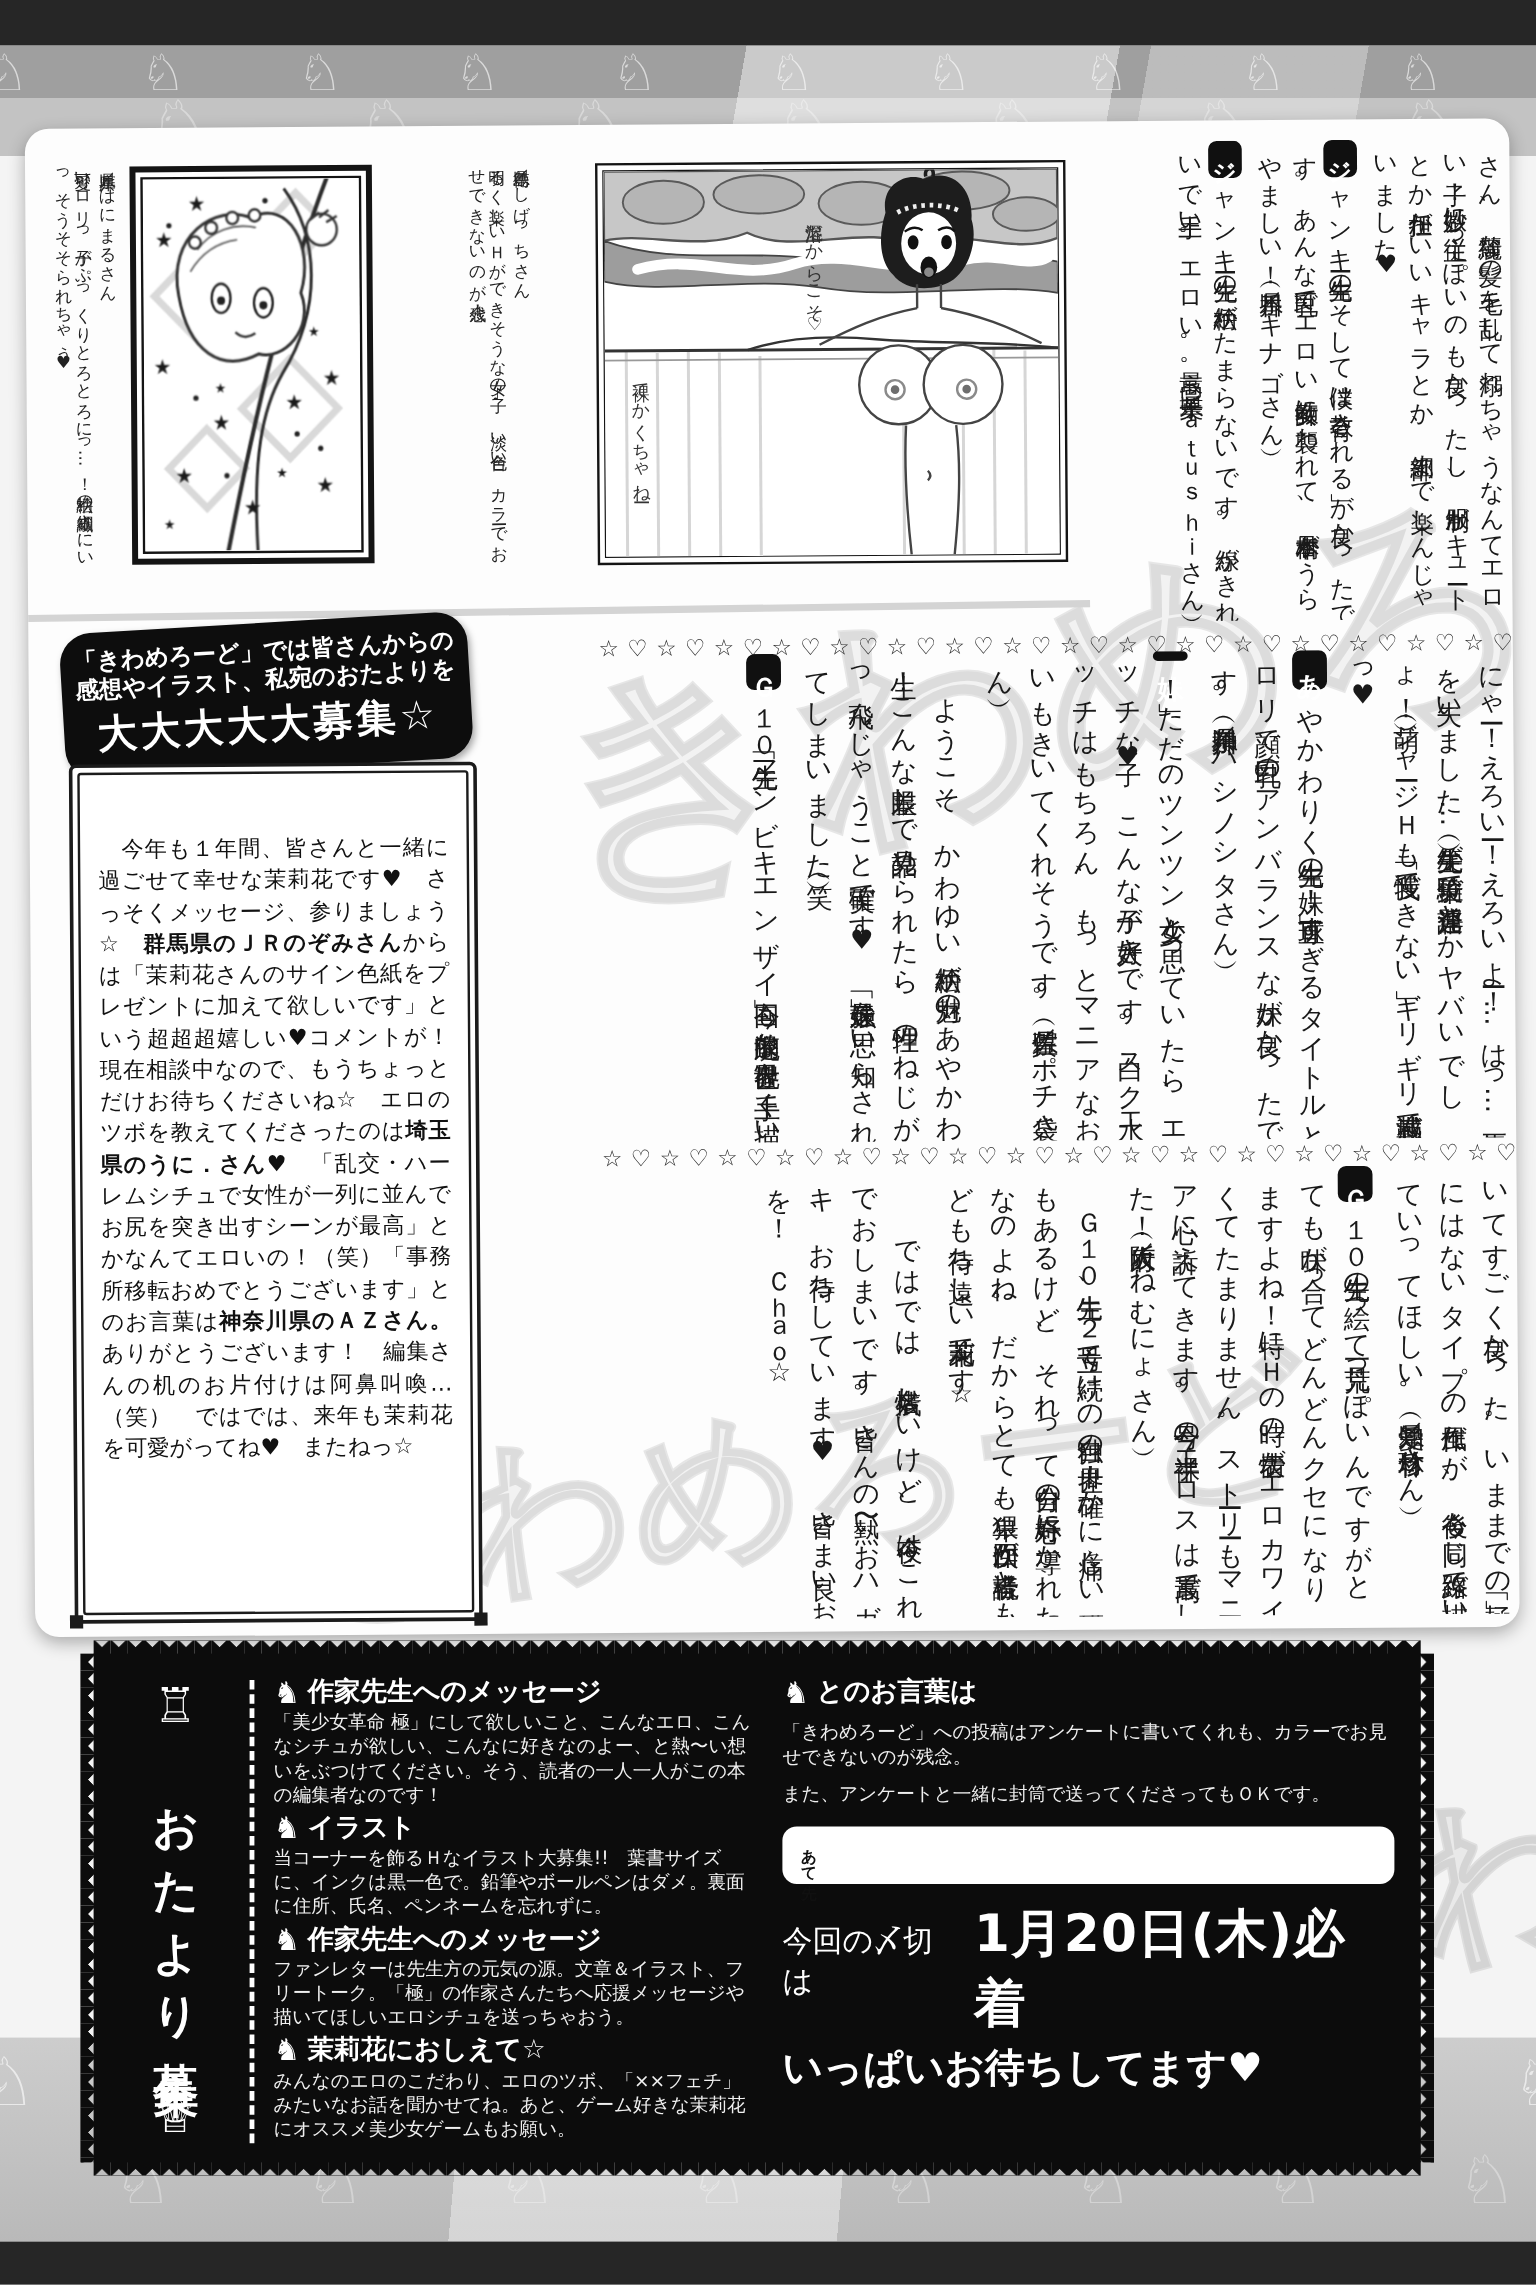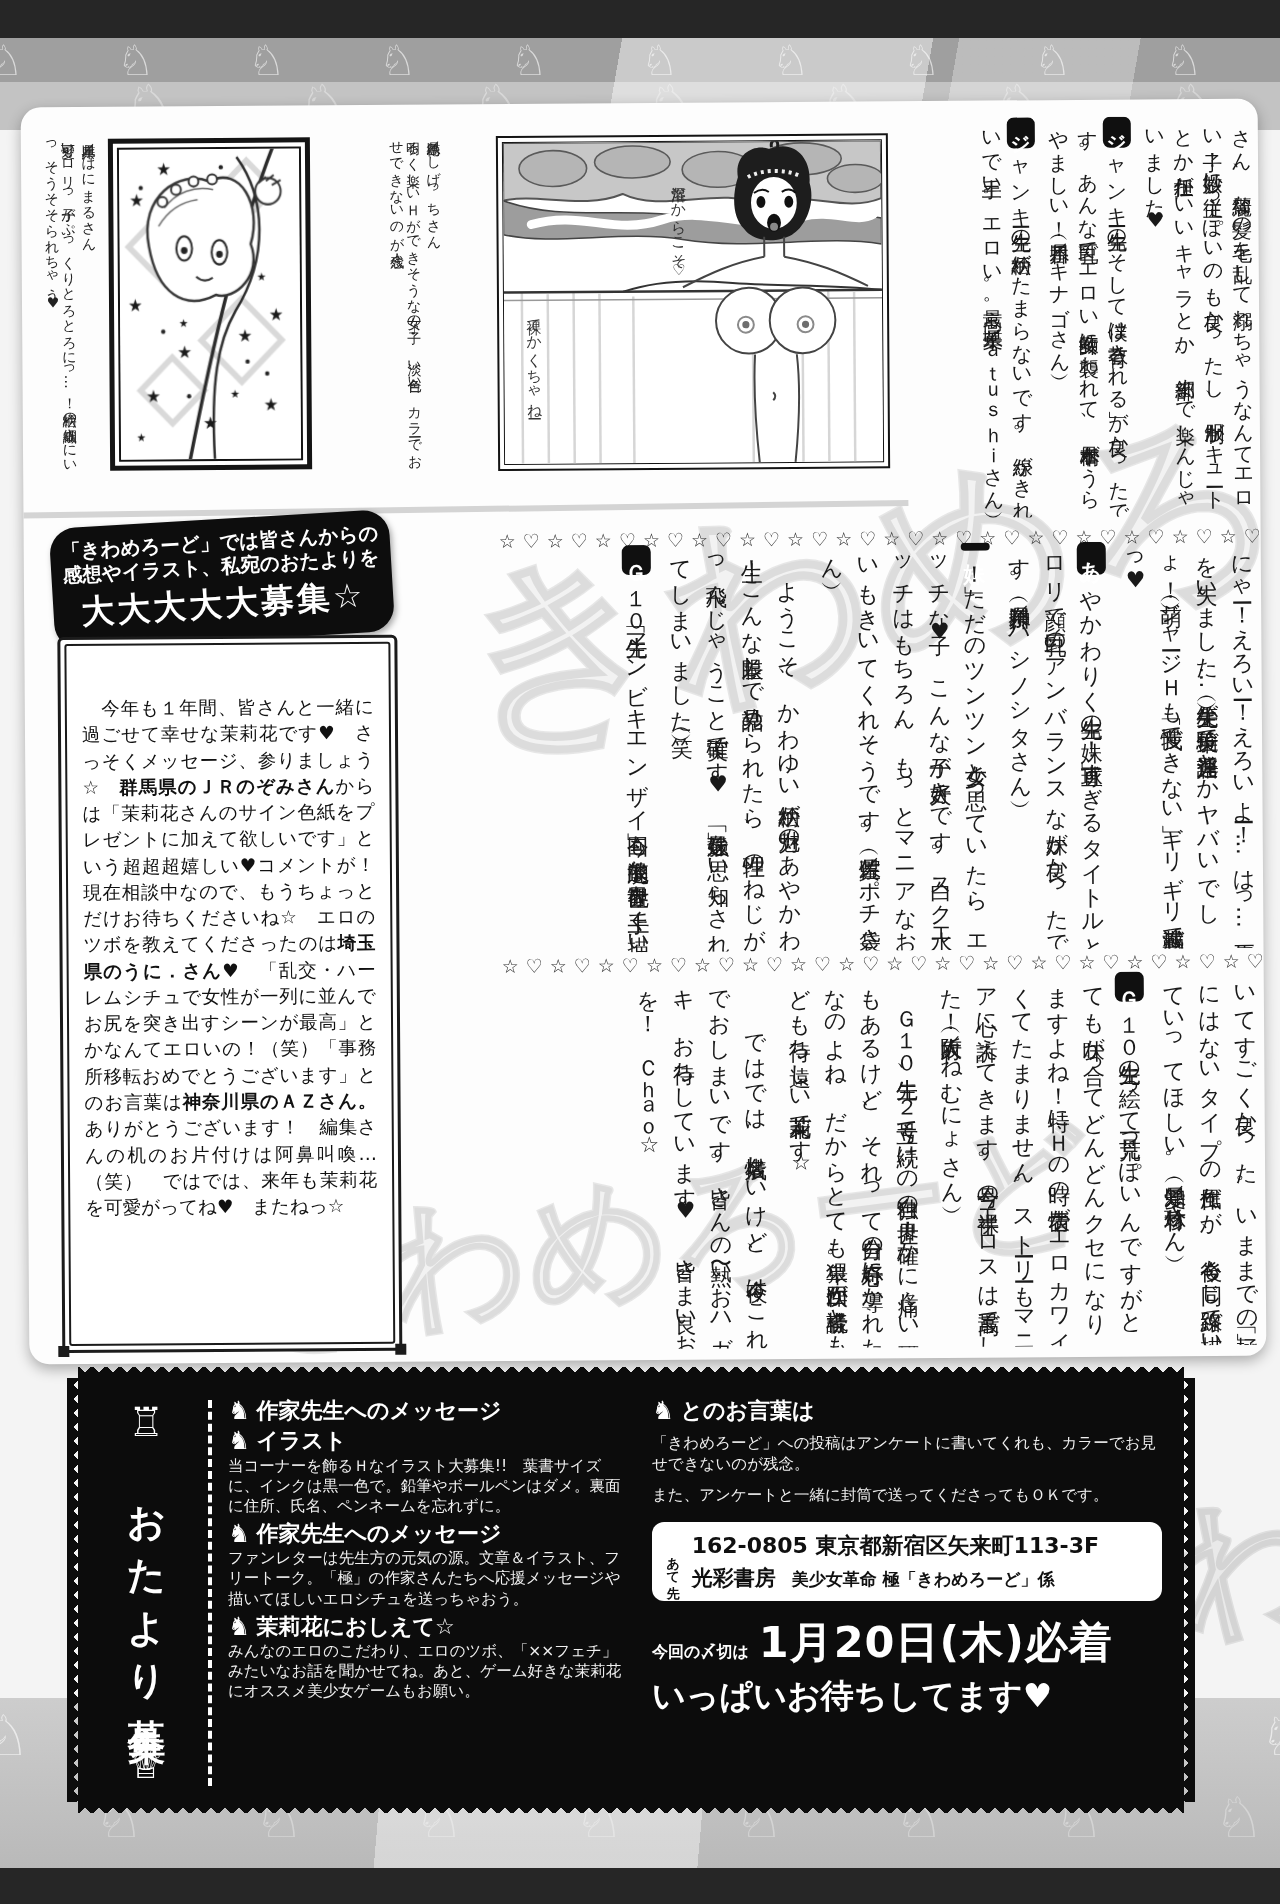"「美少女革命" p { html: none -> <p>「美少女革命 極」にして欲しいこと、こんなエロ、こんなシチュが欲しい、こんなに好きなのよー、と熱〜い想いをぶつけてください。そう、読者の一人一人がこの本の編集者なのです！</p> }
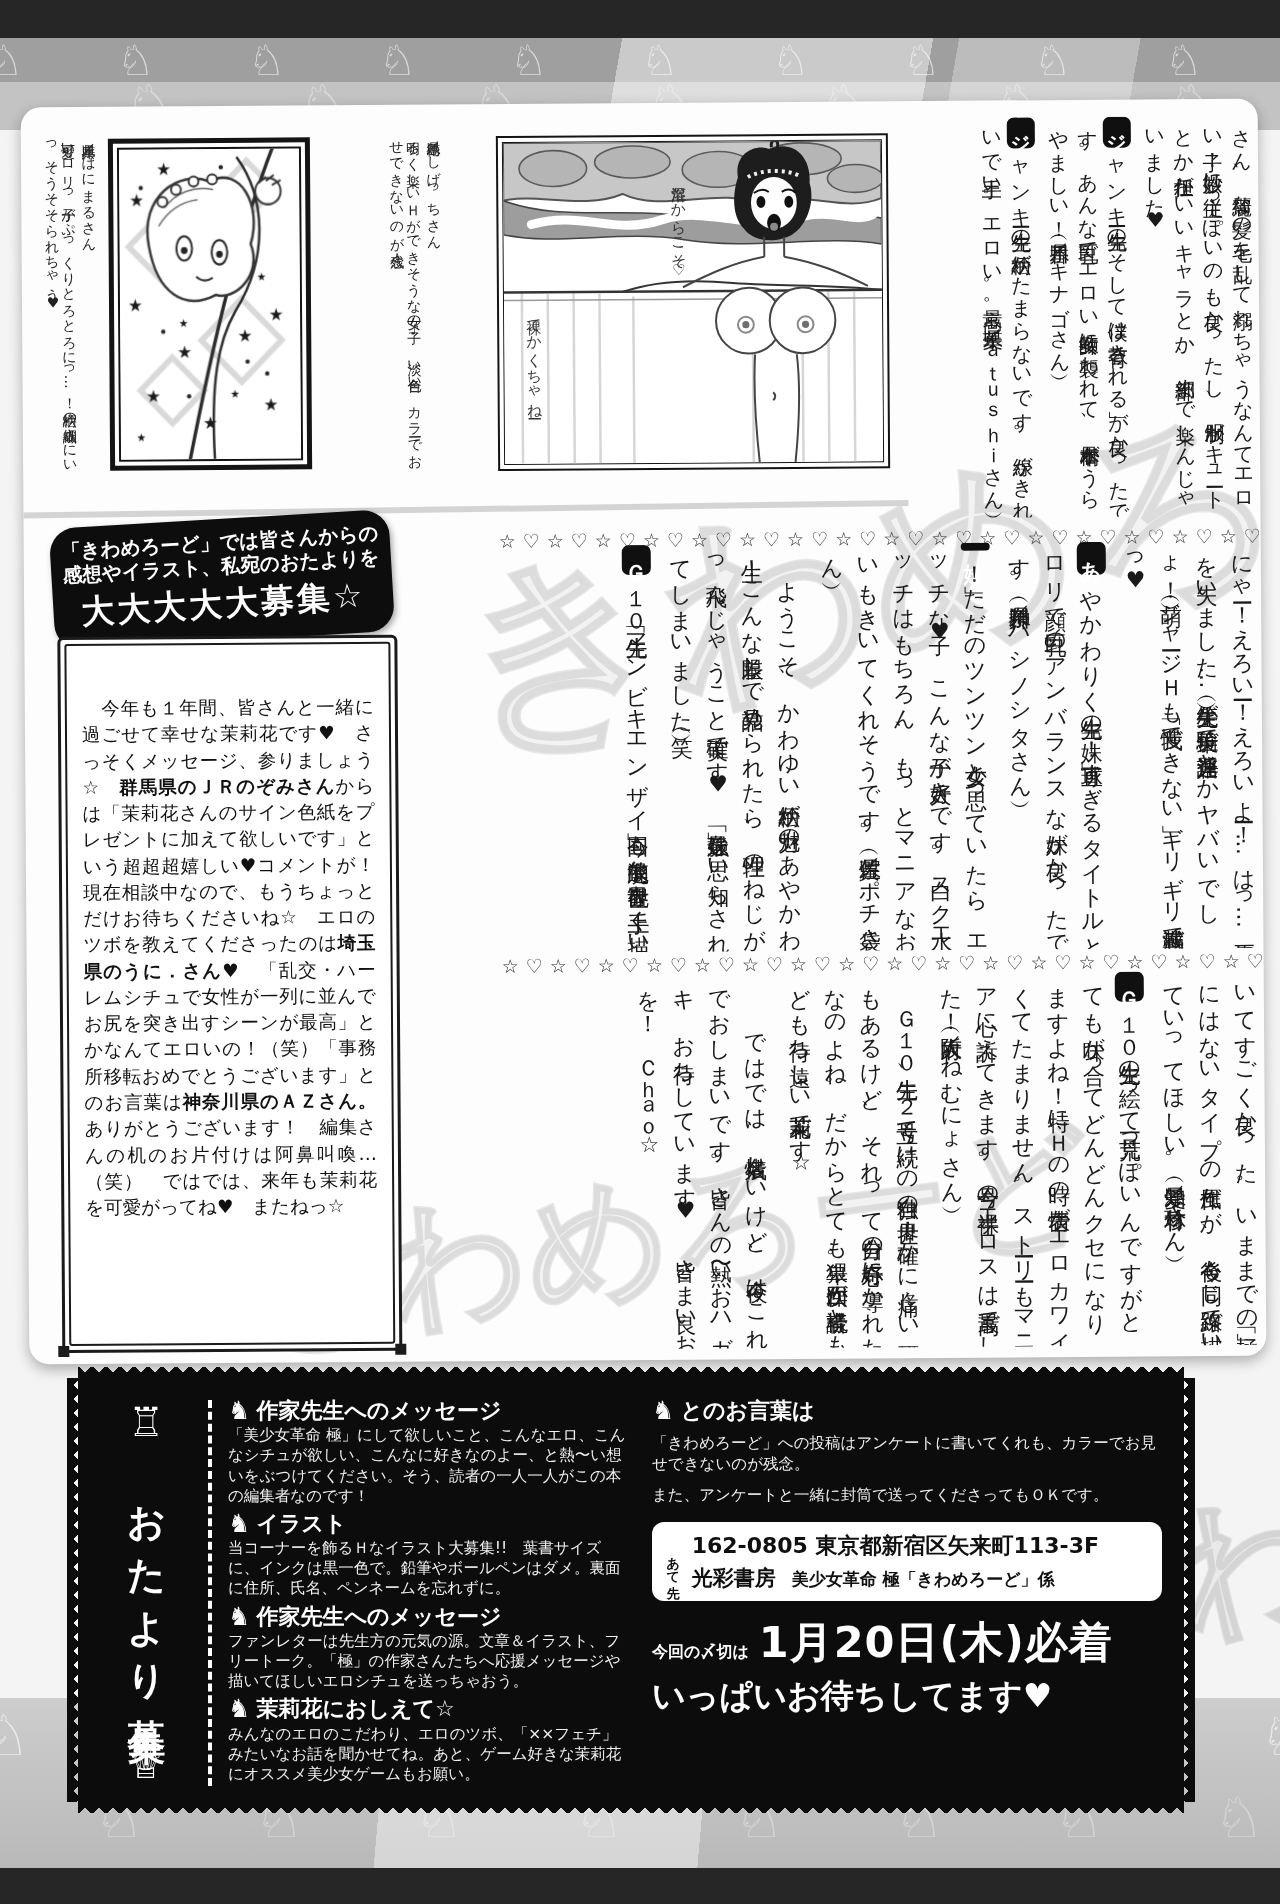"162-0805 東京都新宿区矢来町113-3F" span { html: <span> <div>162-0805 東京都新宿区矢来町113-3F</div> <div><span>光彩書房</span><span>美少女革命 極「きわめろーど」係</span></div> </span> -> none }
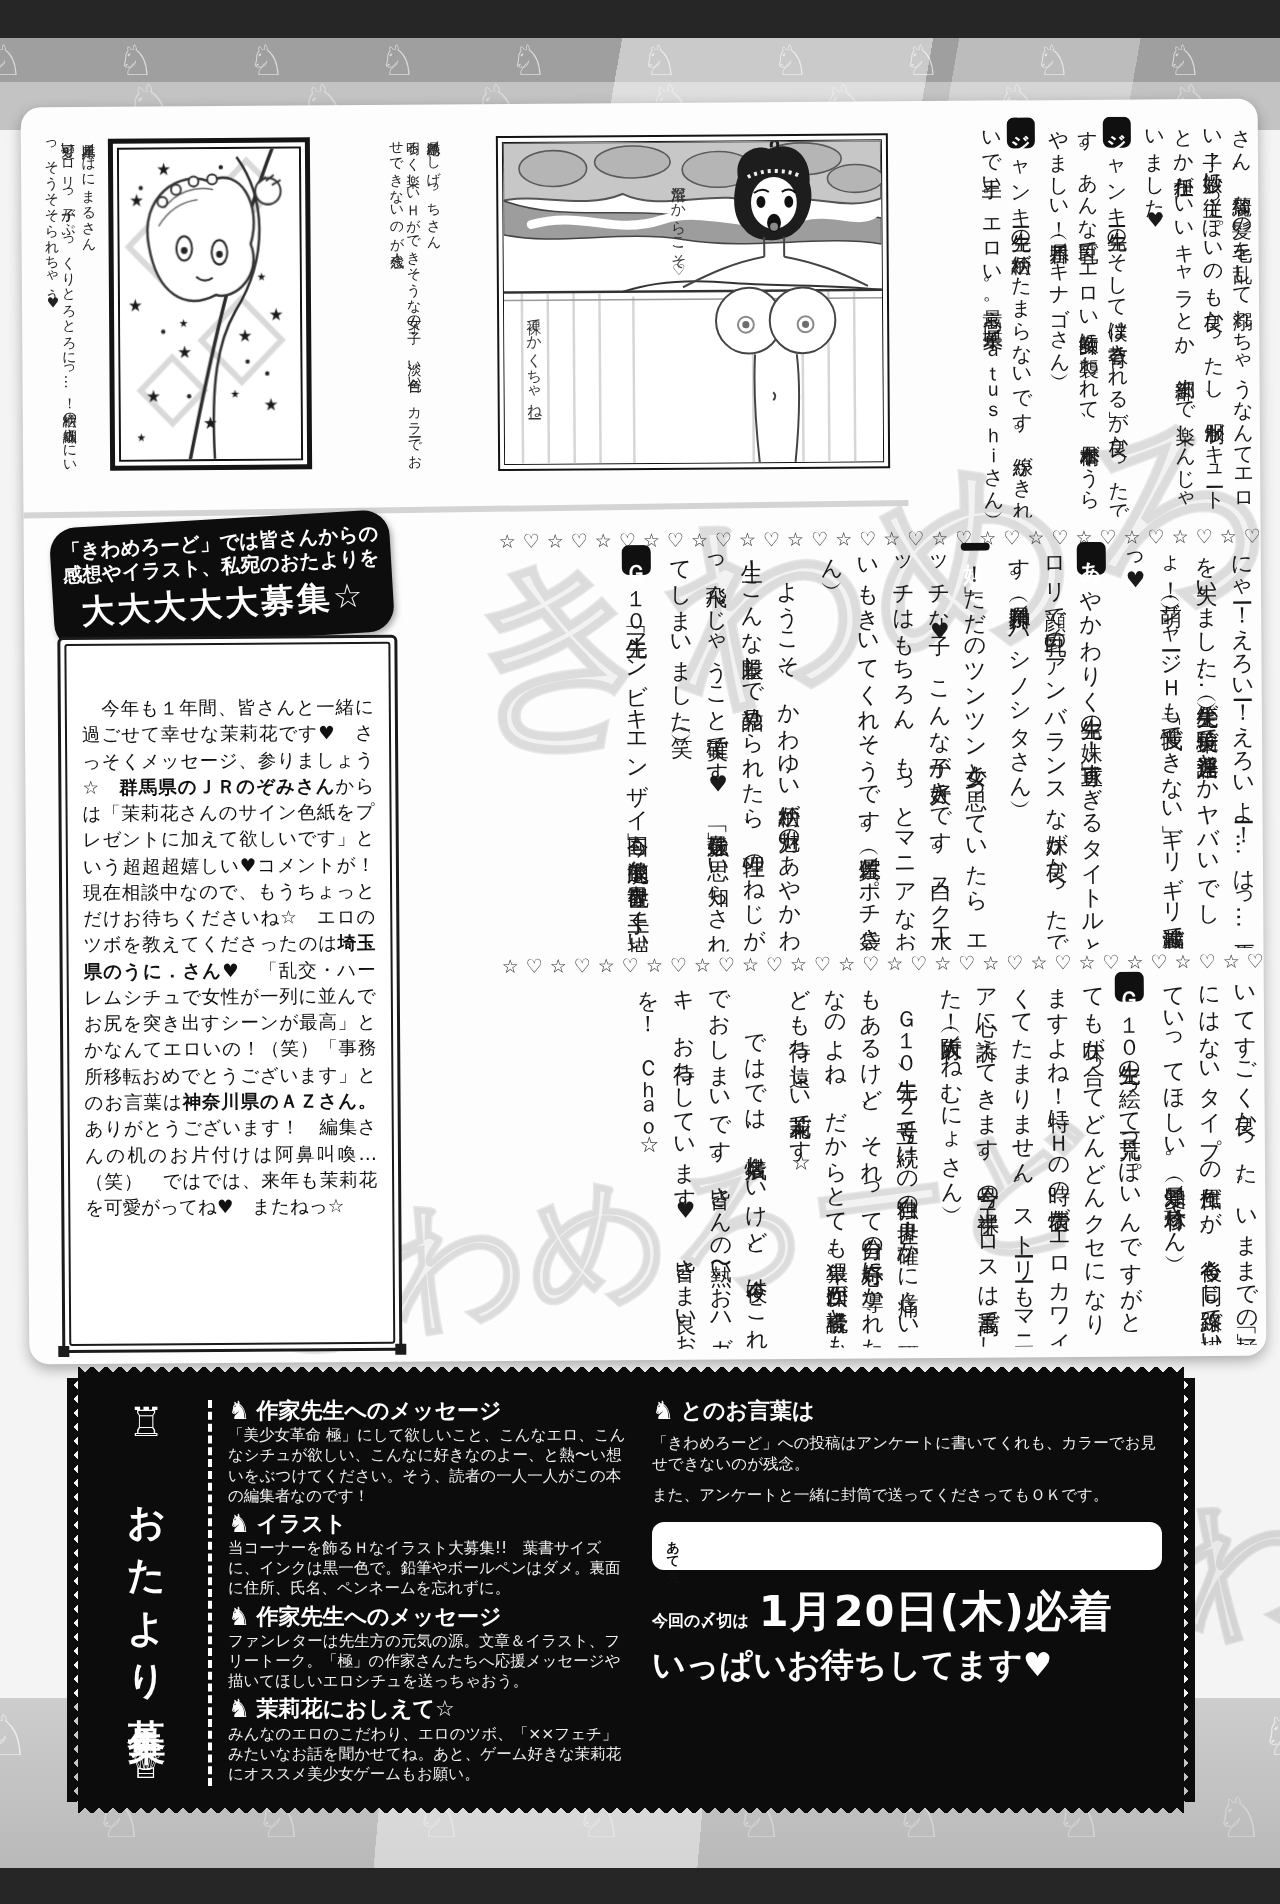"今回の〆切は" .dprefix { font-size: 16px -> 25px; font-weight: bold -> normal; text-align: right -> none }
